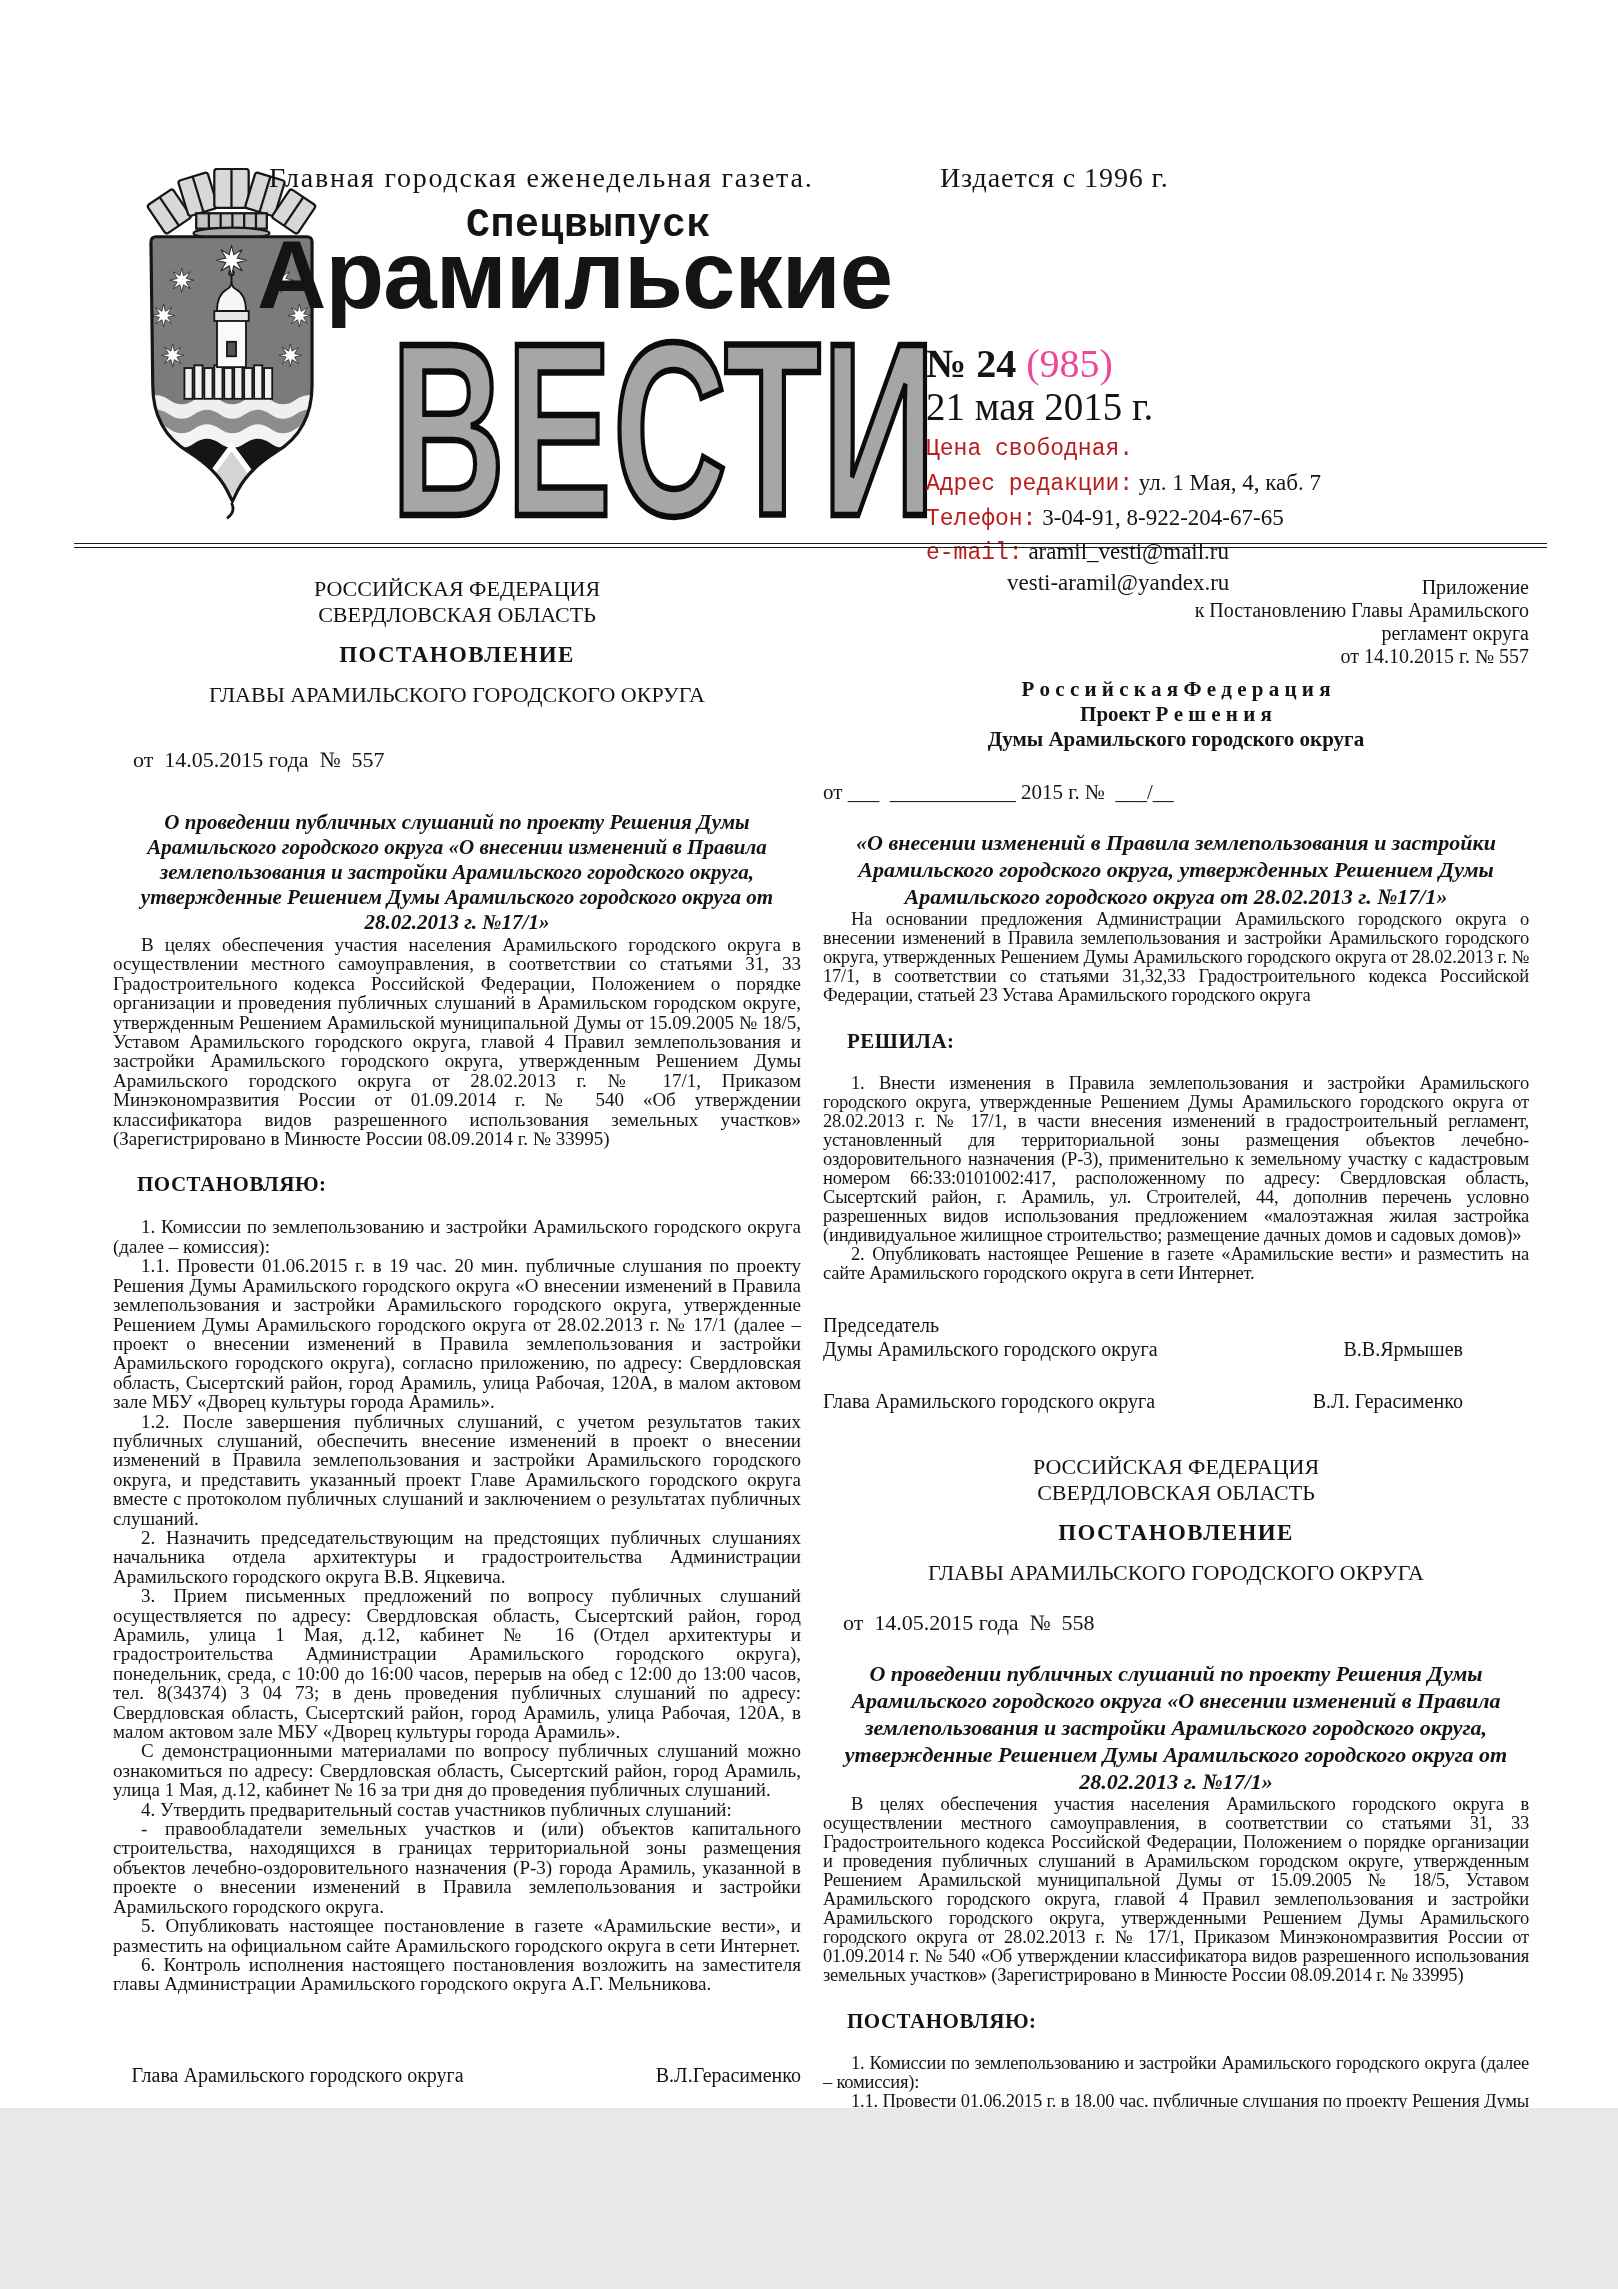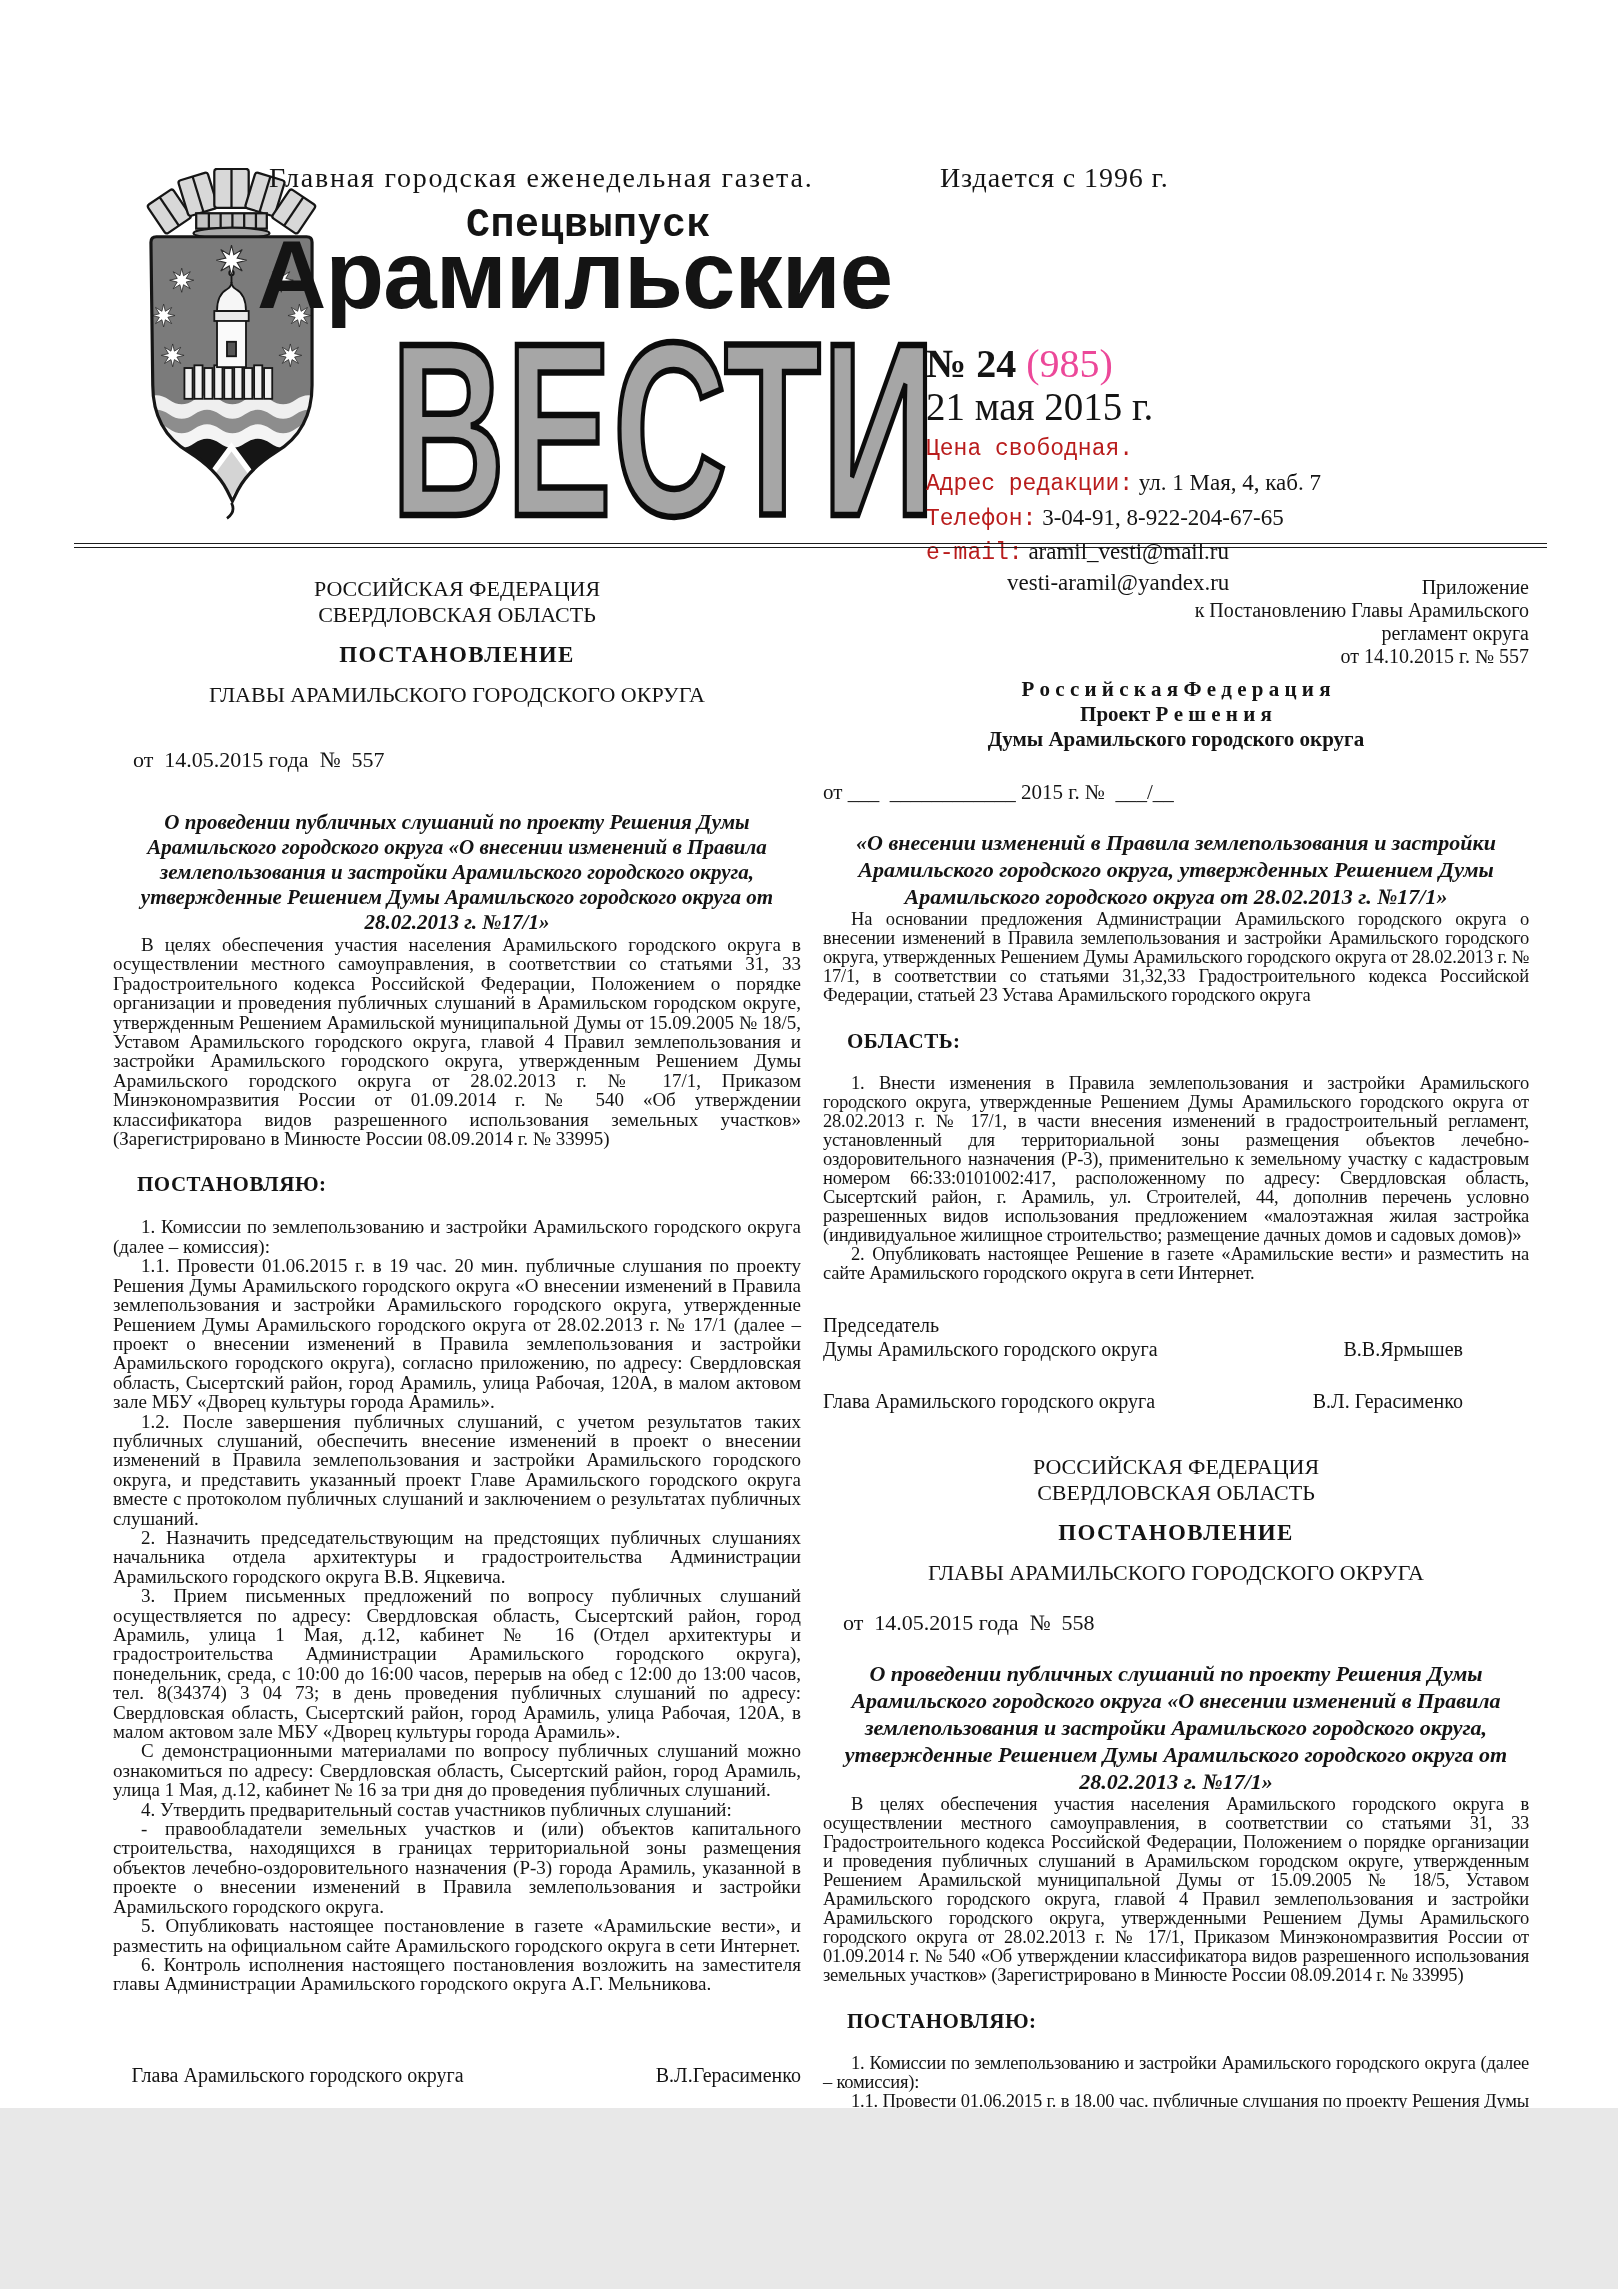"ОБЛАСТЬ:" div.resolve { text: ОБЛАСТЬ -> РЕШИЛА }
